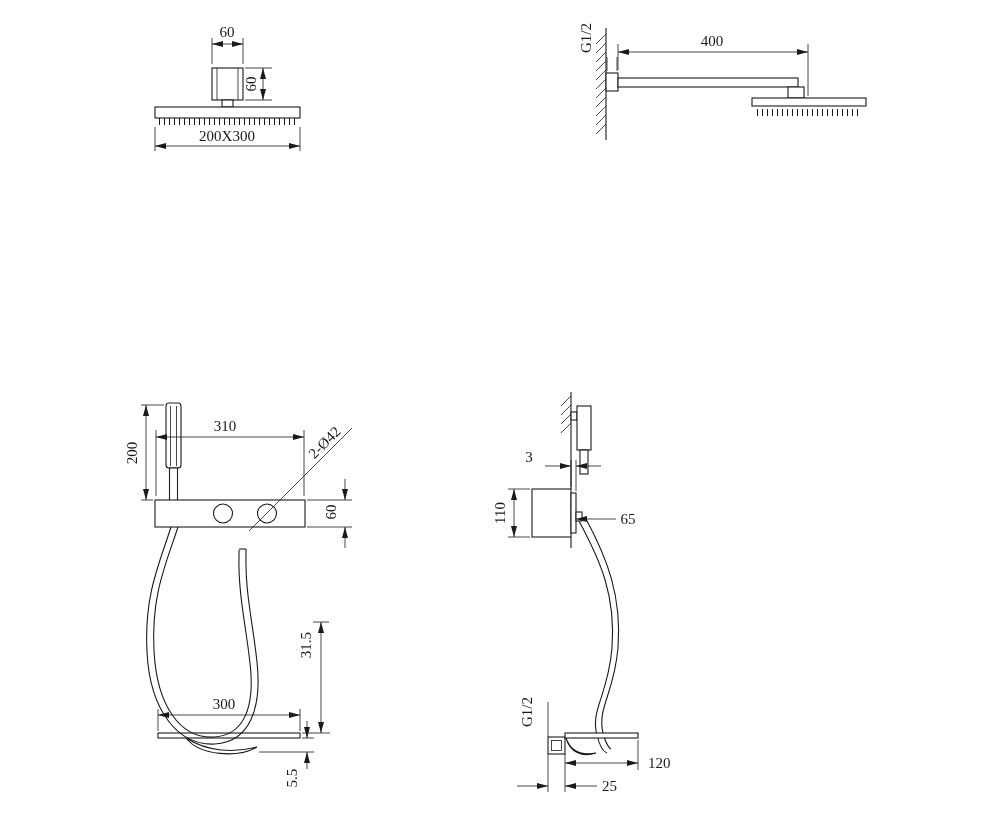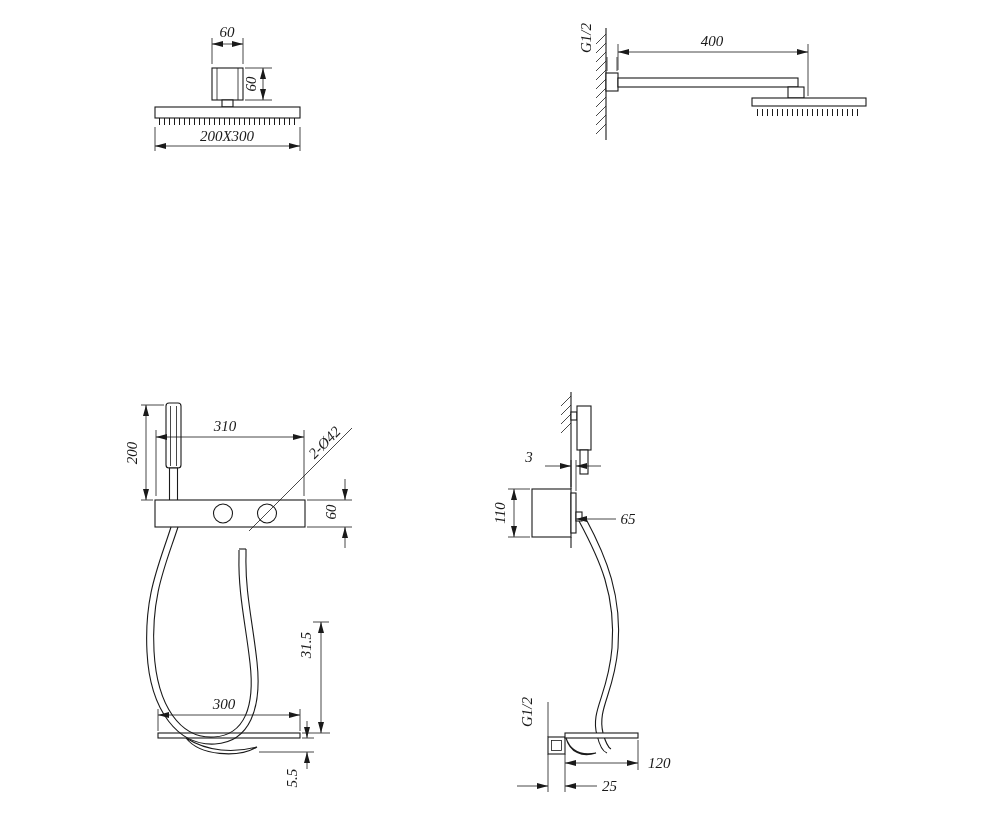"60" .canvas { font-style: italic -> none }
